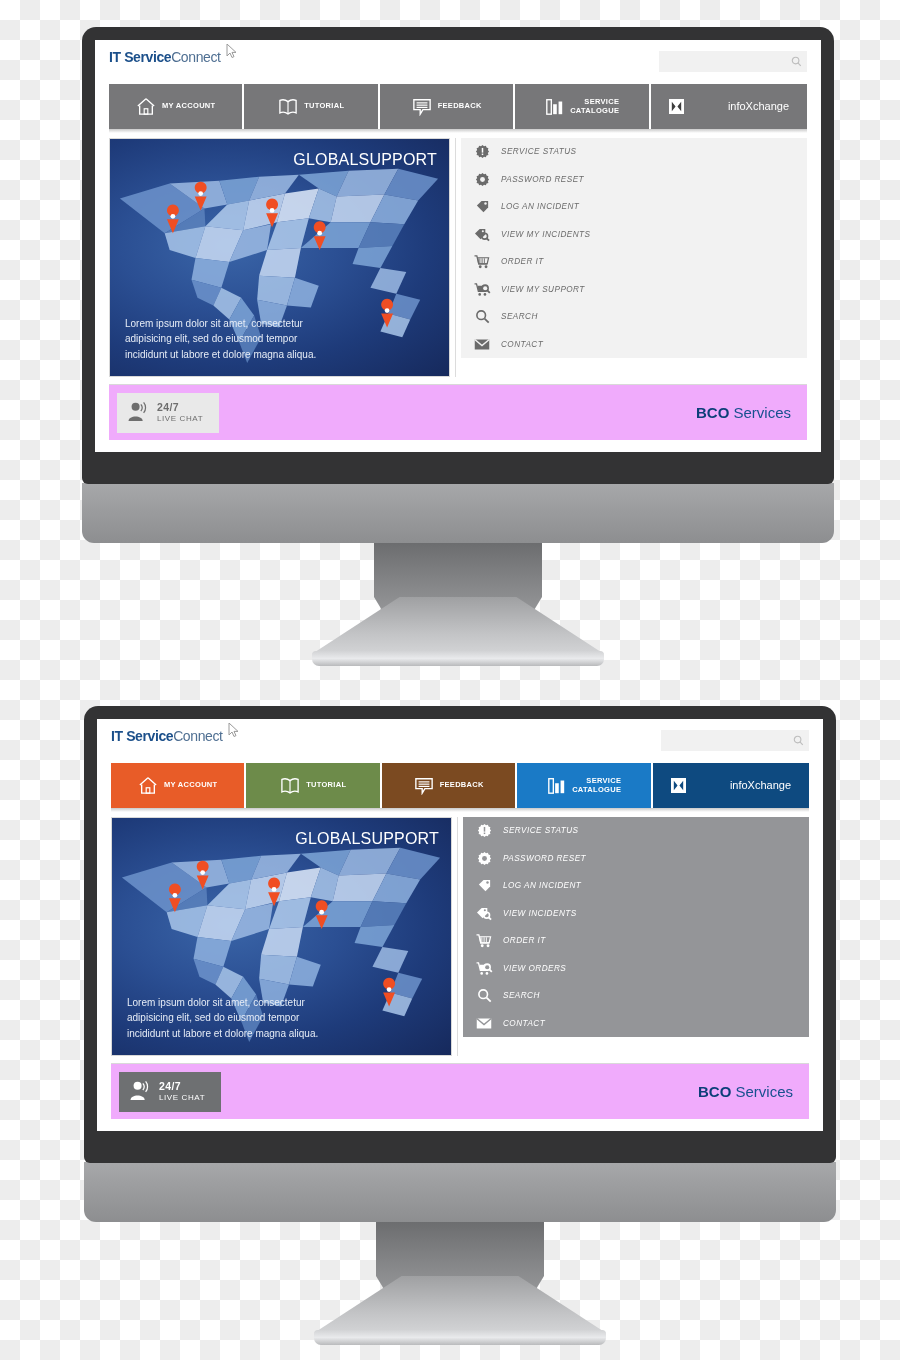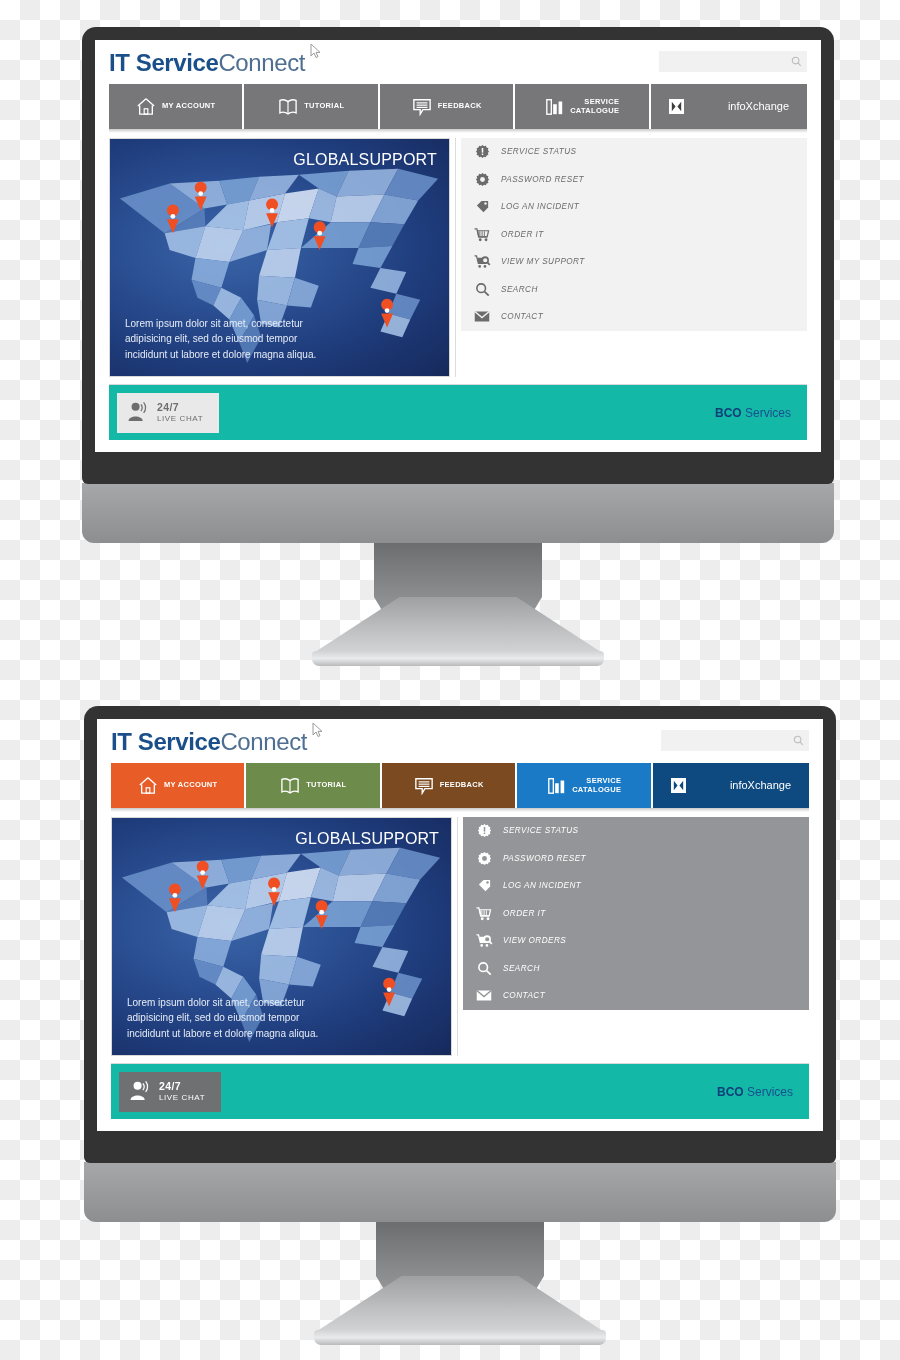"IT ServiceConnect" .logo { font-size: 24px -> 14px }
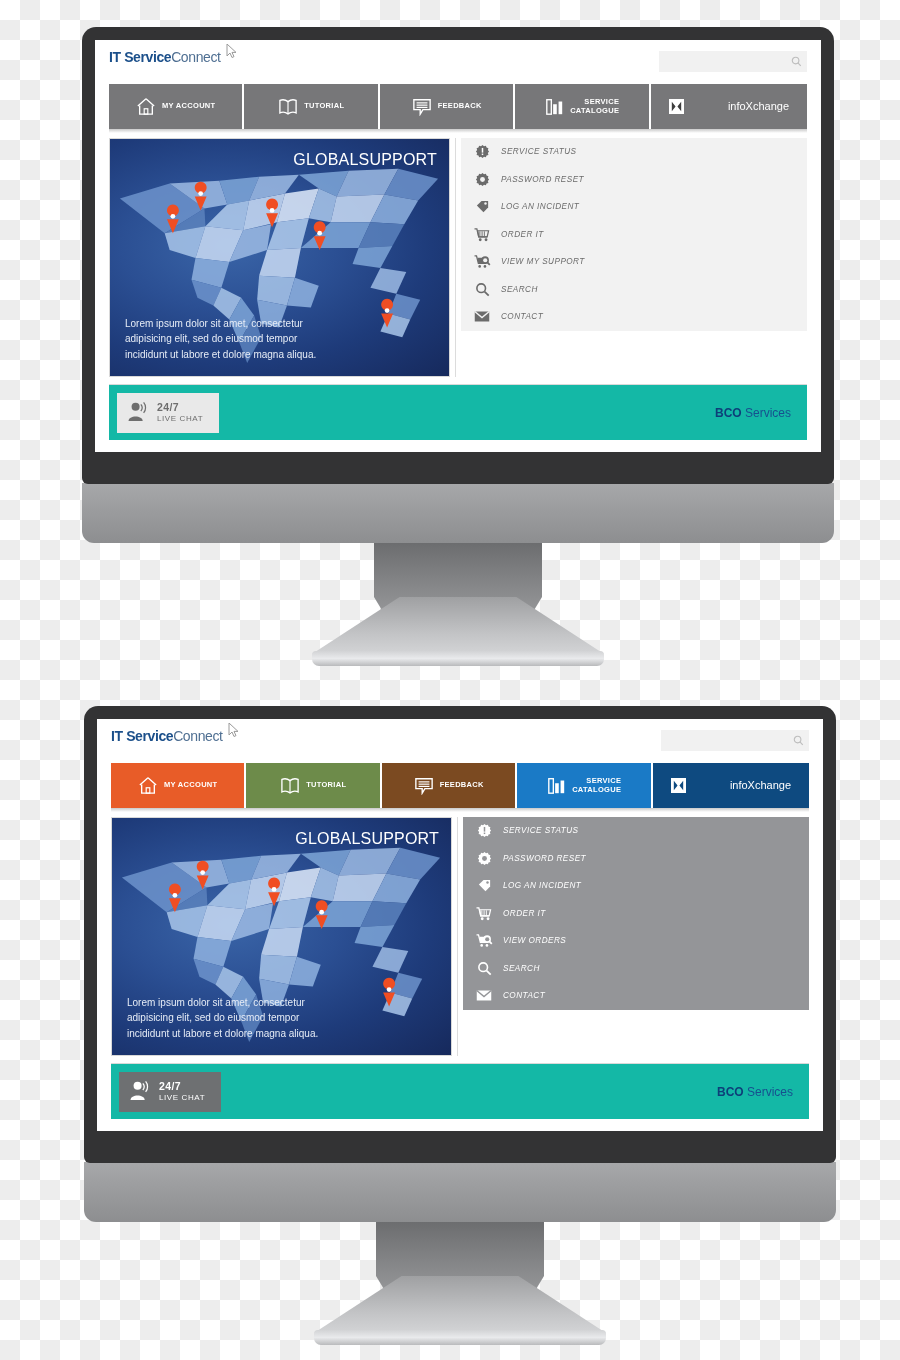"VIEW MY INCIDENTS" div.side-item { html: none -> <div> <span> <svg> <path></path> <circle></circle> <circle></circle> <line></line> </svg> </span> <span>VIEW MY INCIDENTS</span> </div> }
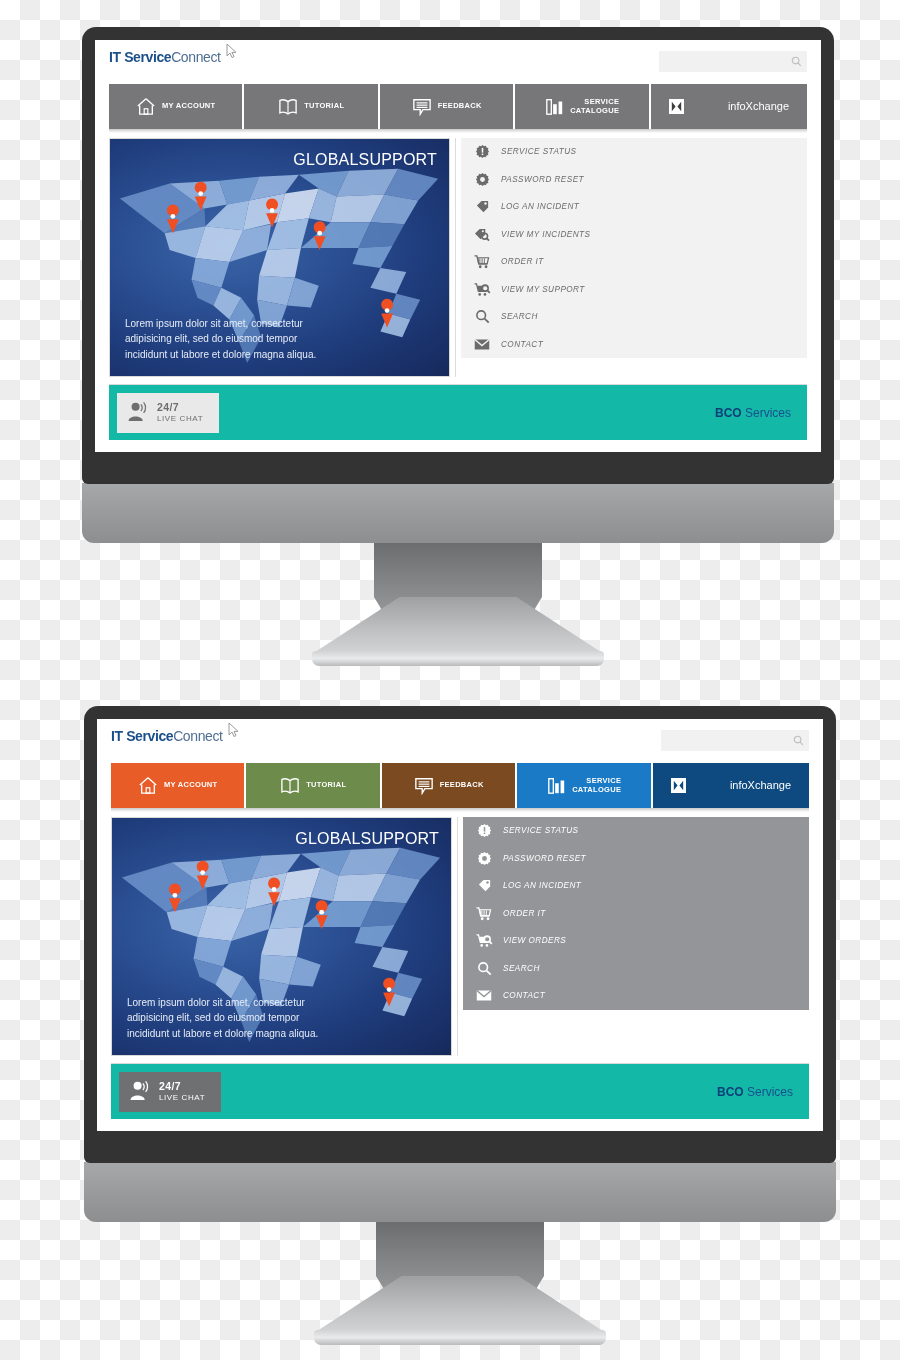"24/7" .footer { background: #14b8a6 -> #f0abfc }
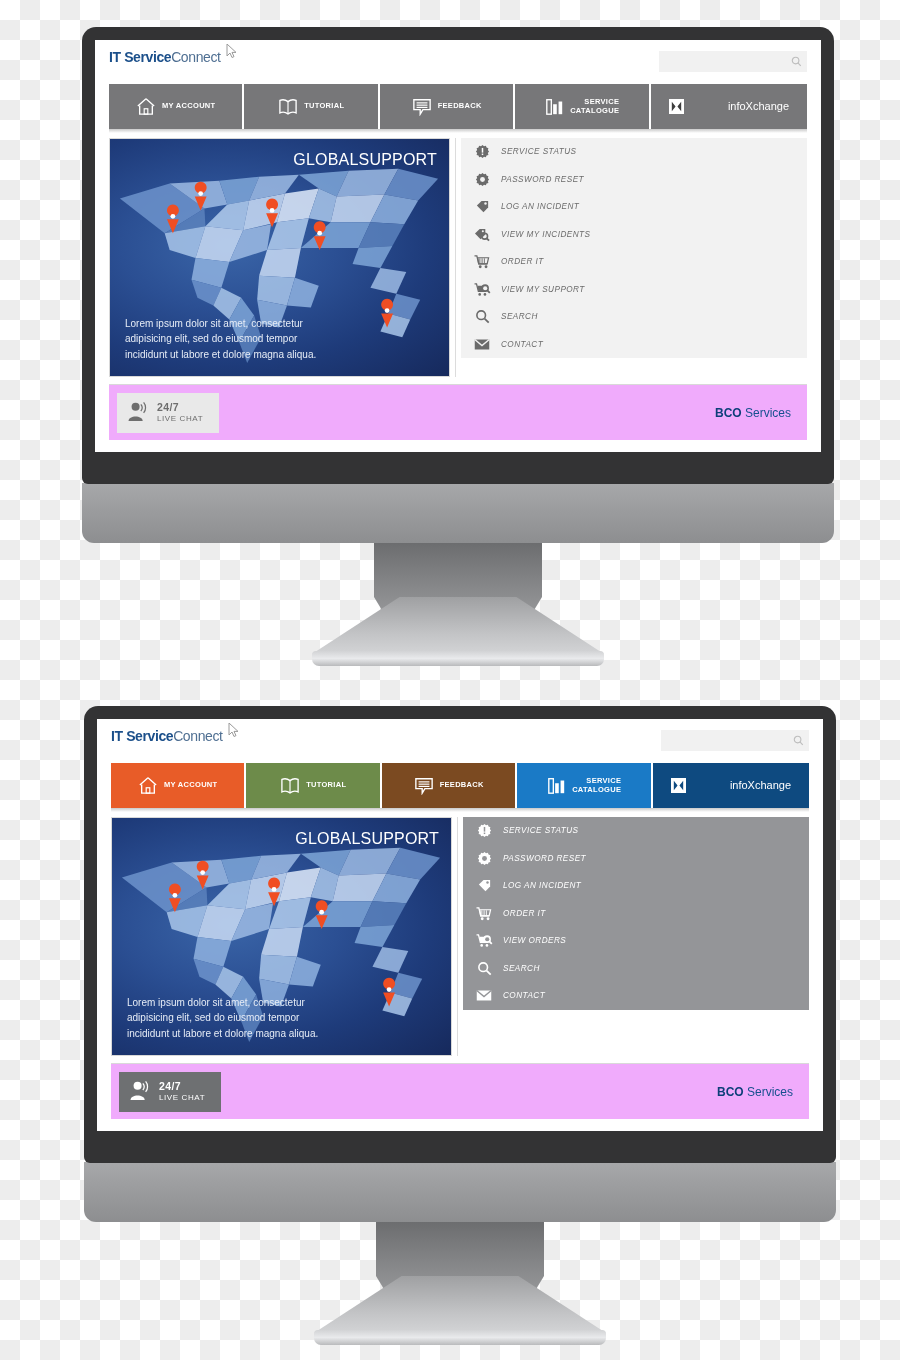"BCO Services" .bco { font-size: 12px -> 15px }
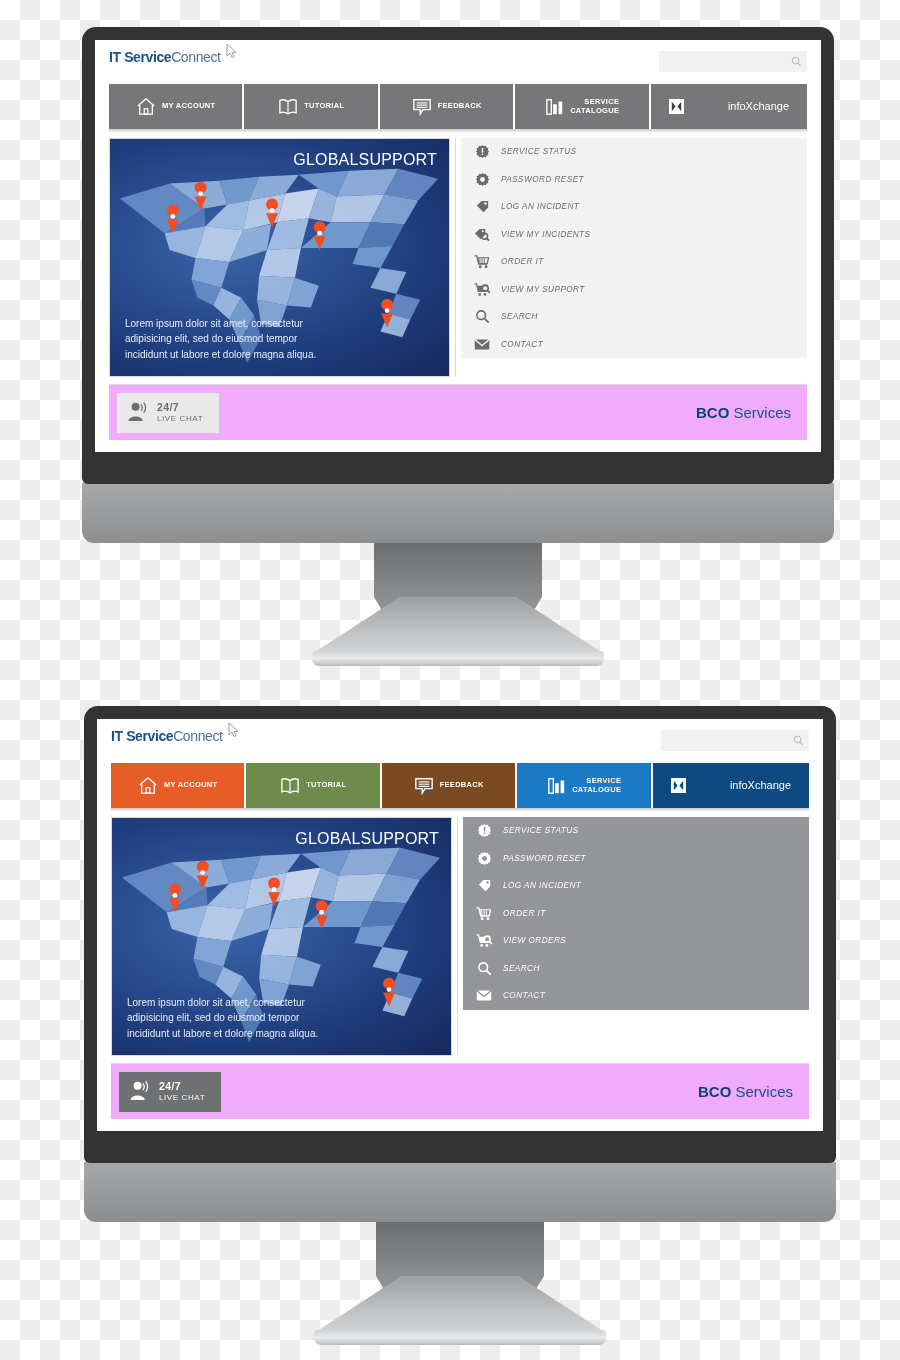"VIEW INCIDENTS" div.side-item { html: none -> <div> <span> <svg> <path></path> <circle></circle> <circle></circle> <line></line> </svg> </span> <span>VIEW INCIDENTS</span> </div> }
